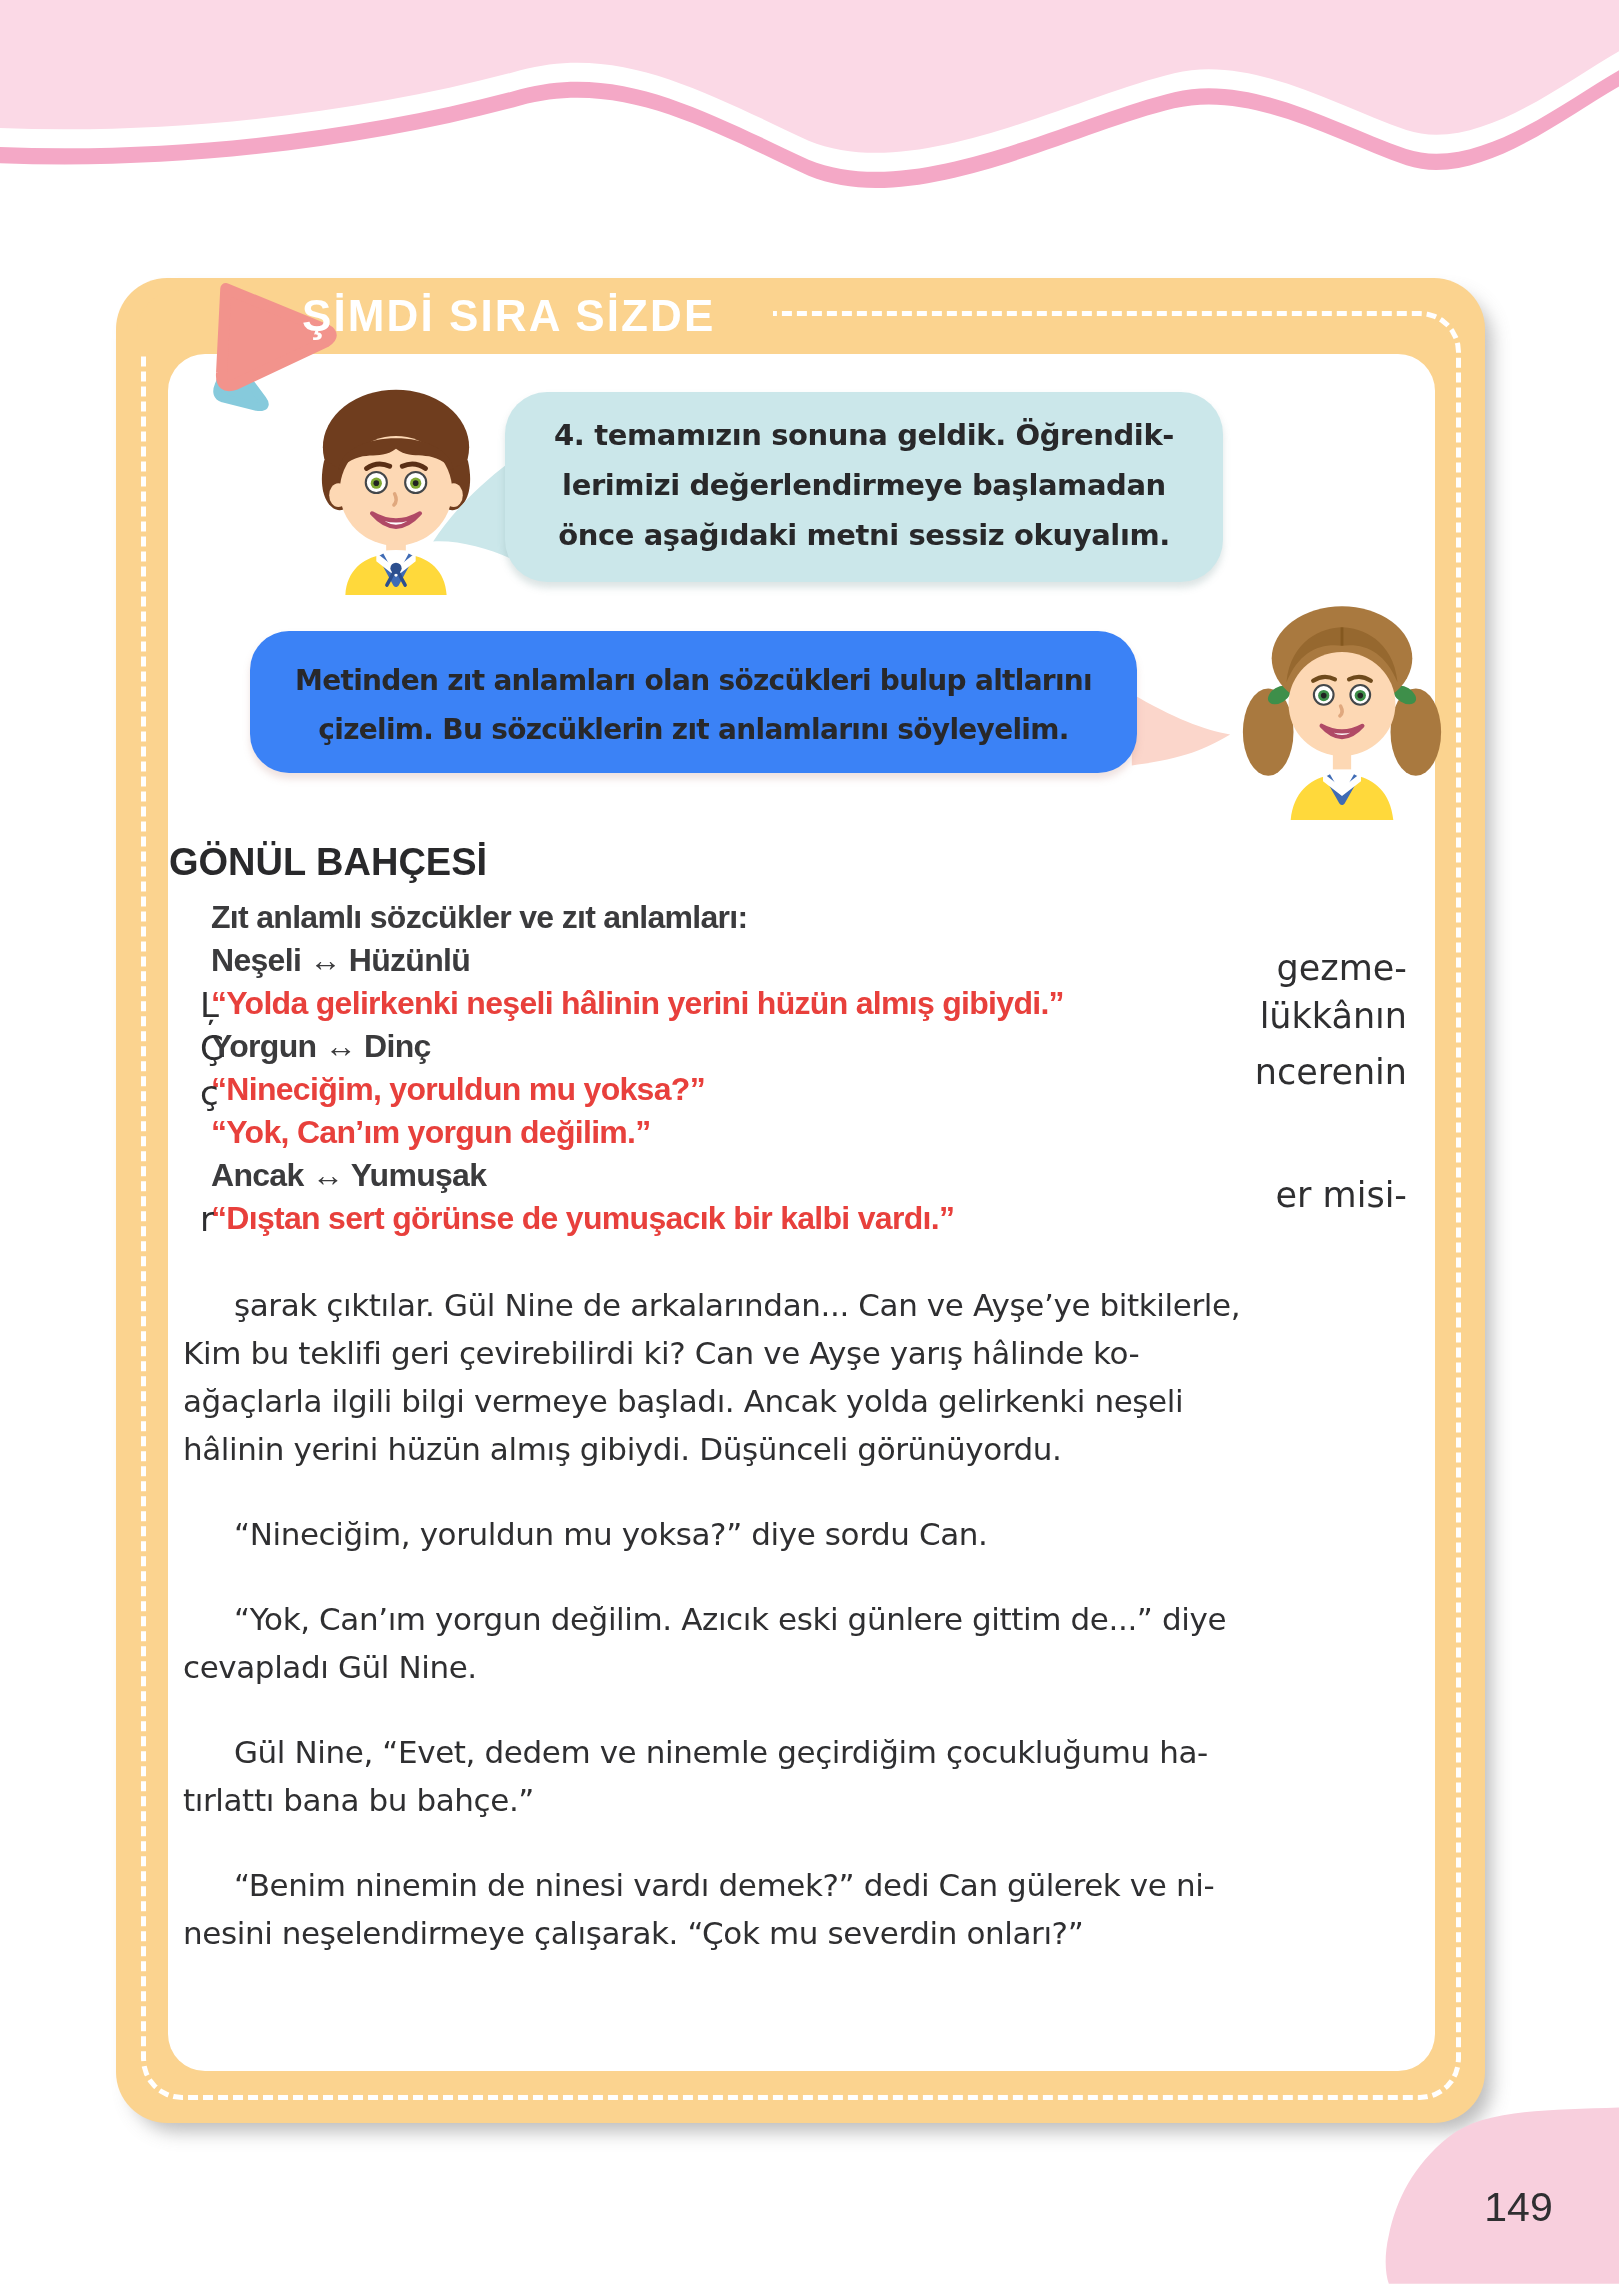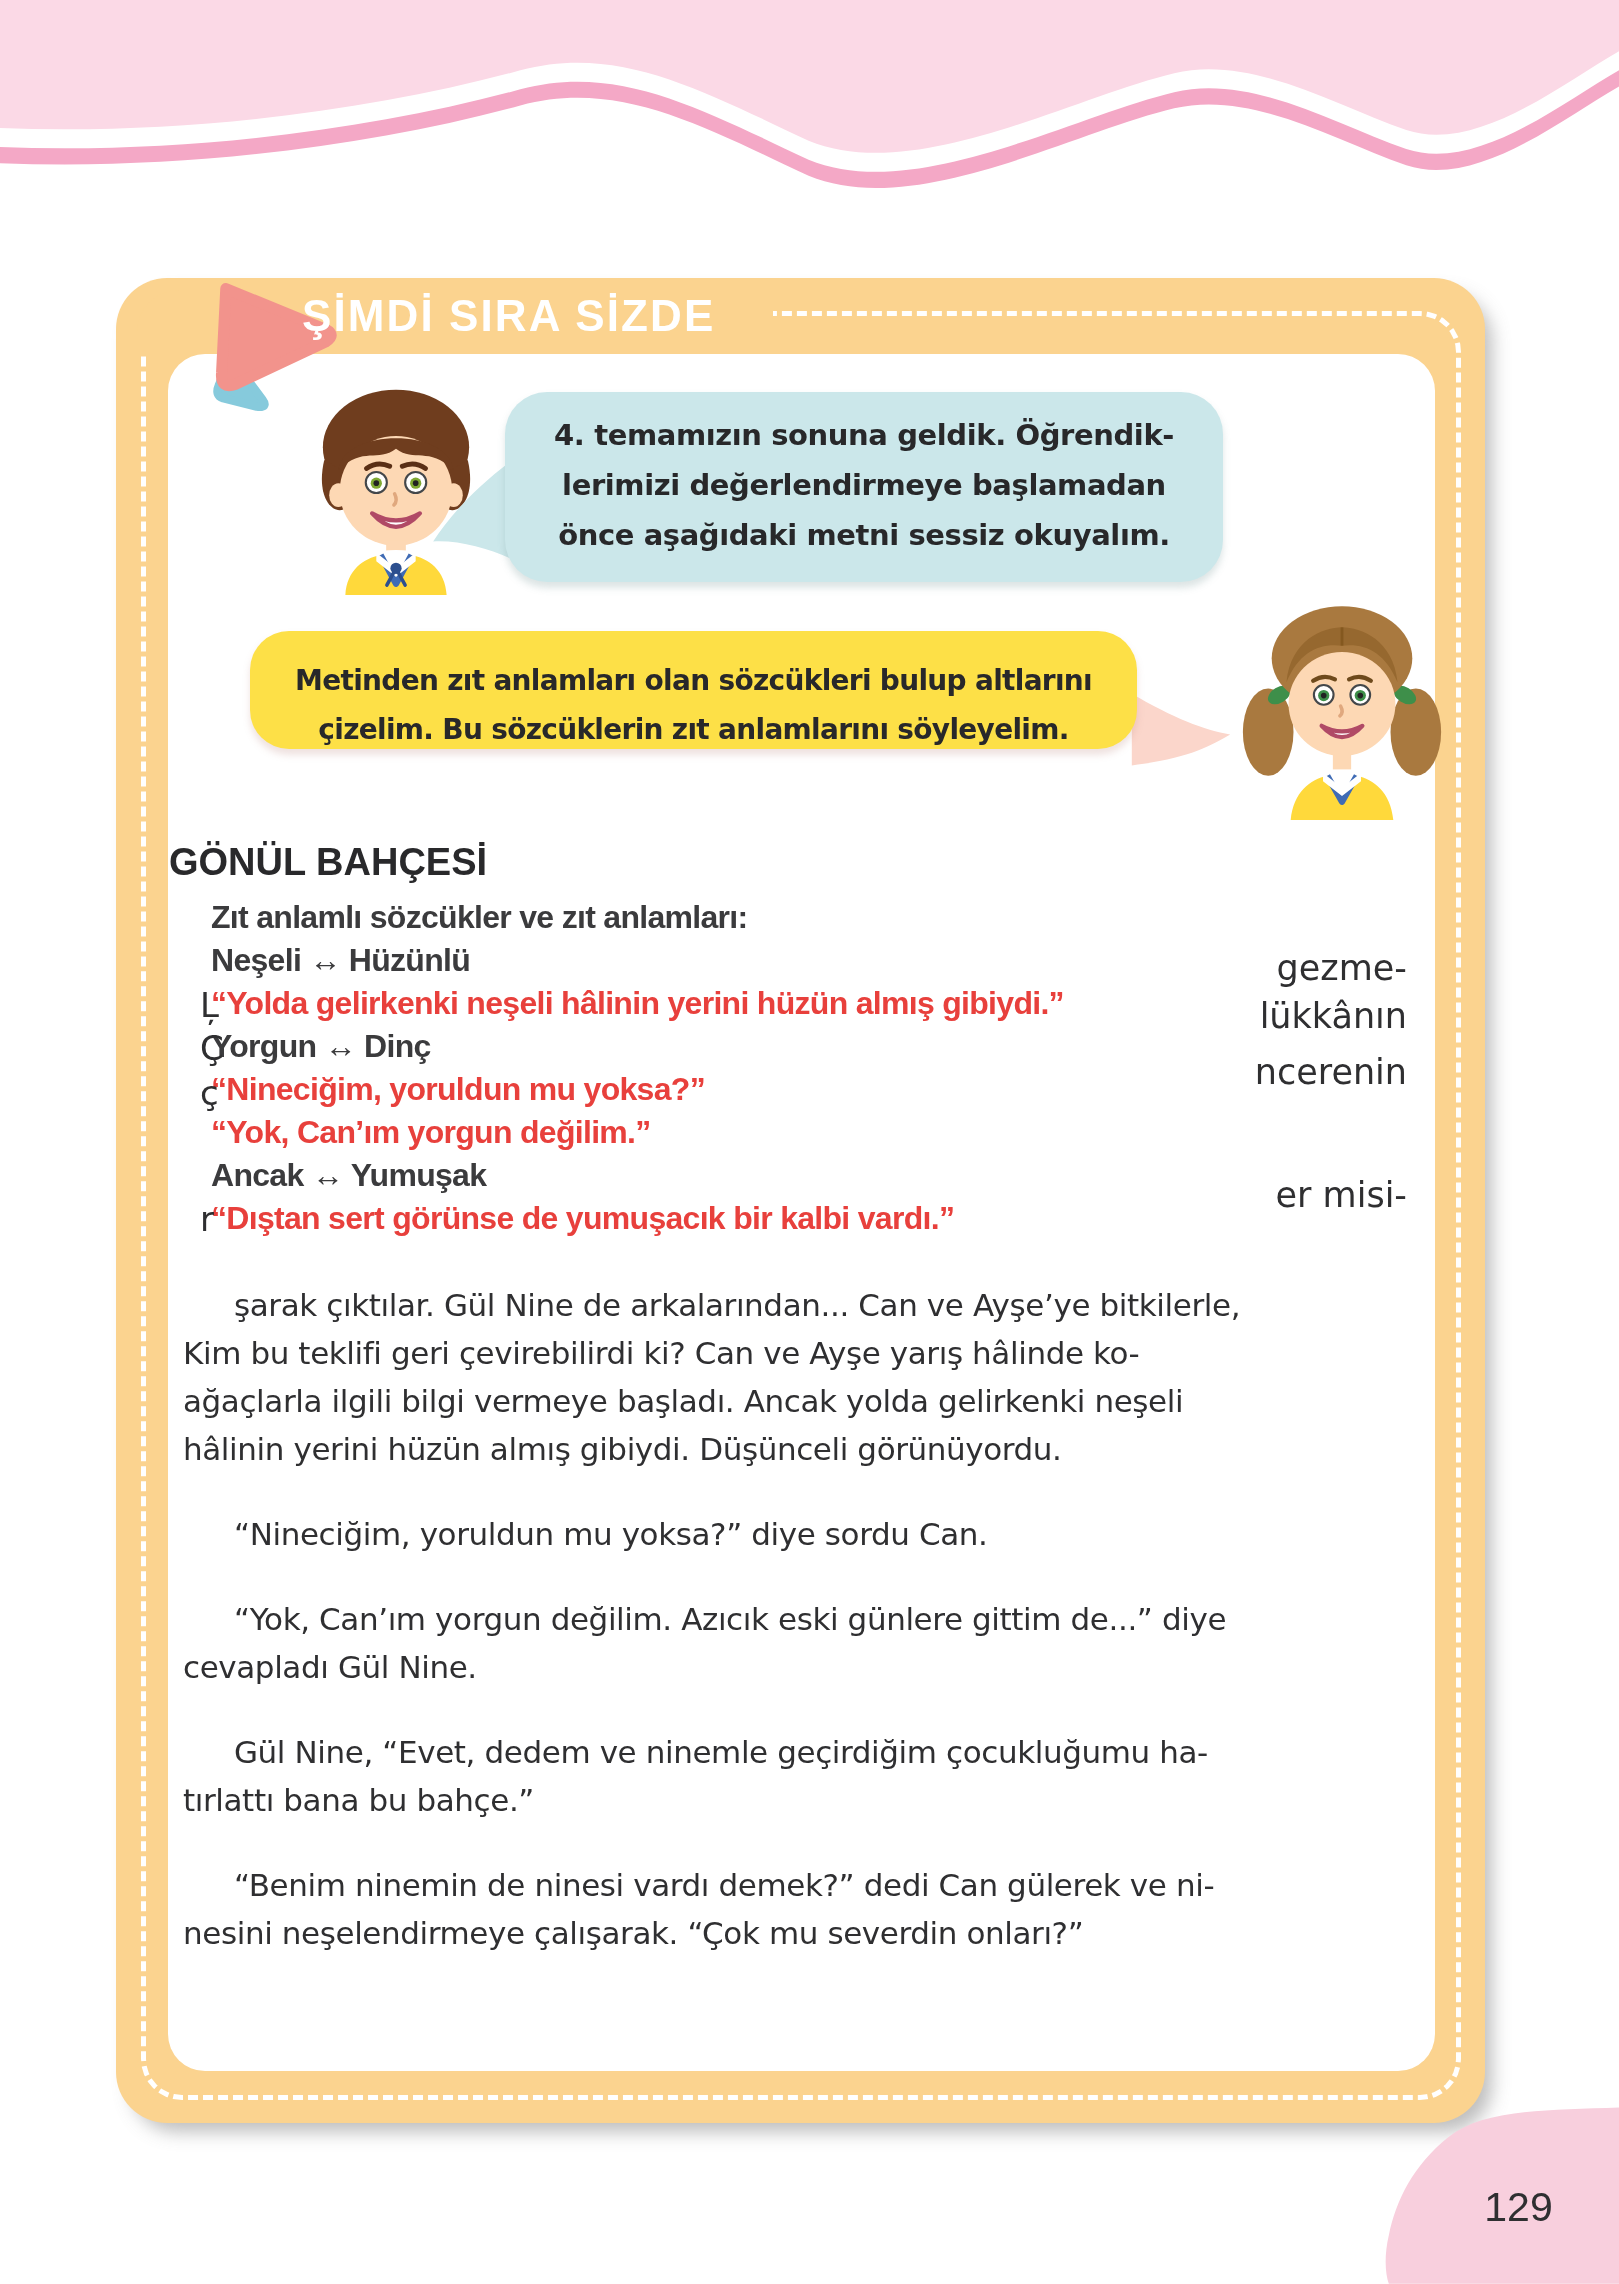"Metinden zıt anlamları olan sözcükleri" #girl-bubble { background: #fde047 -> #3b82f6; height: 118px -> 142px }
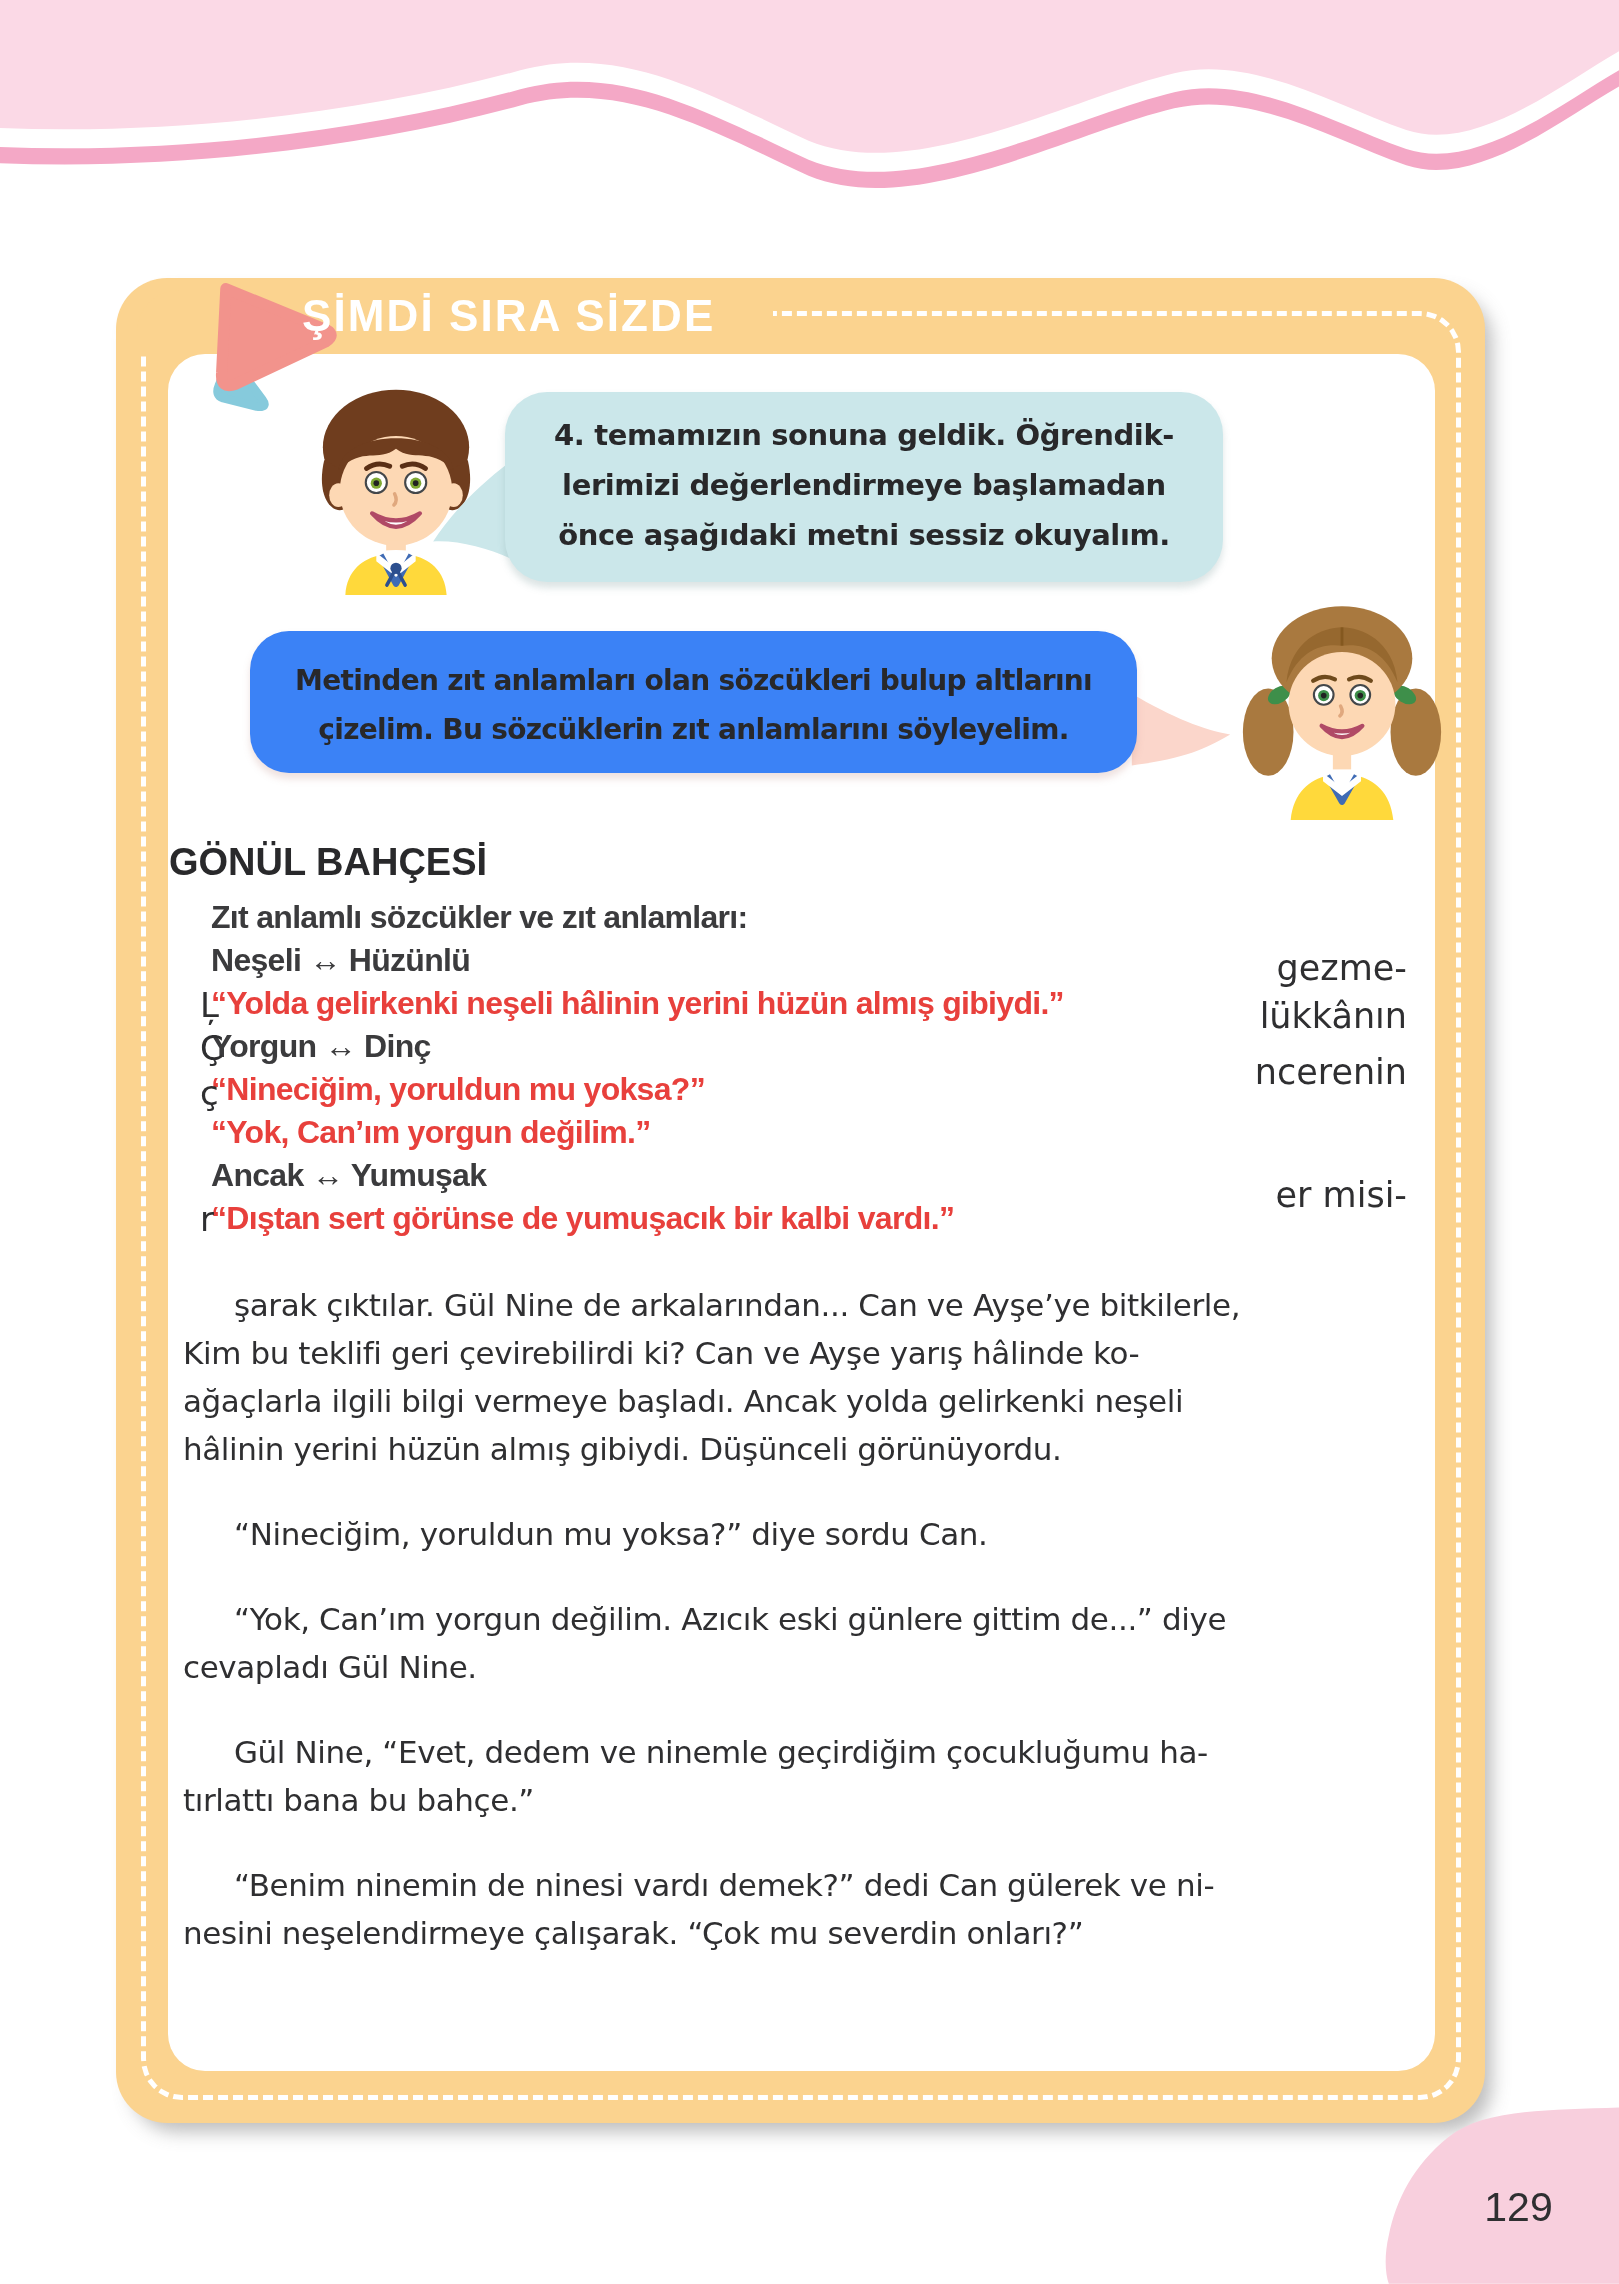"129" div.abs { text: 129 -> 149 }
